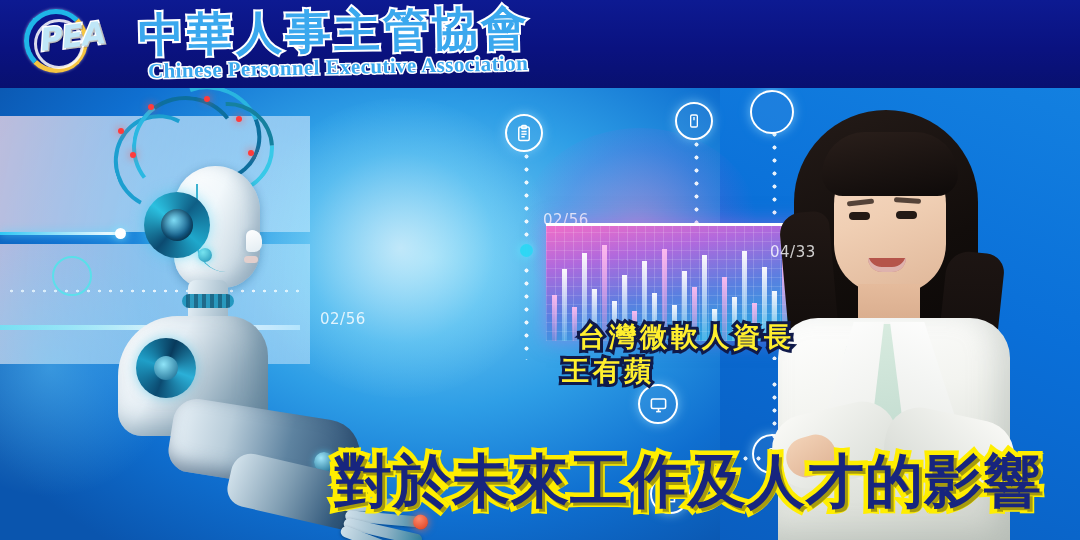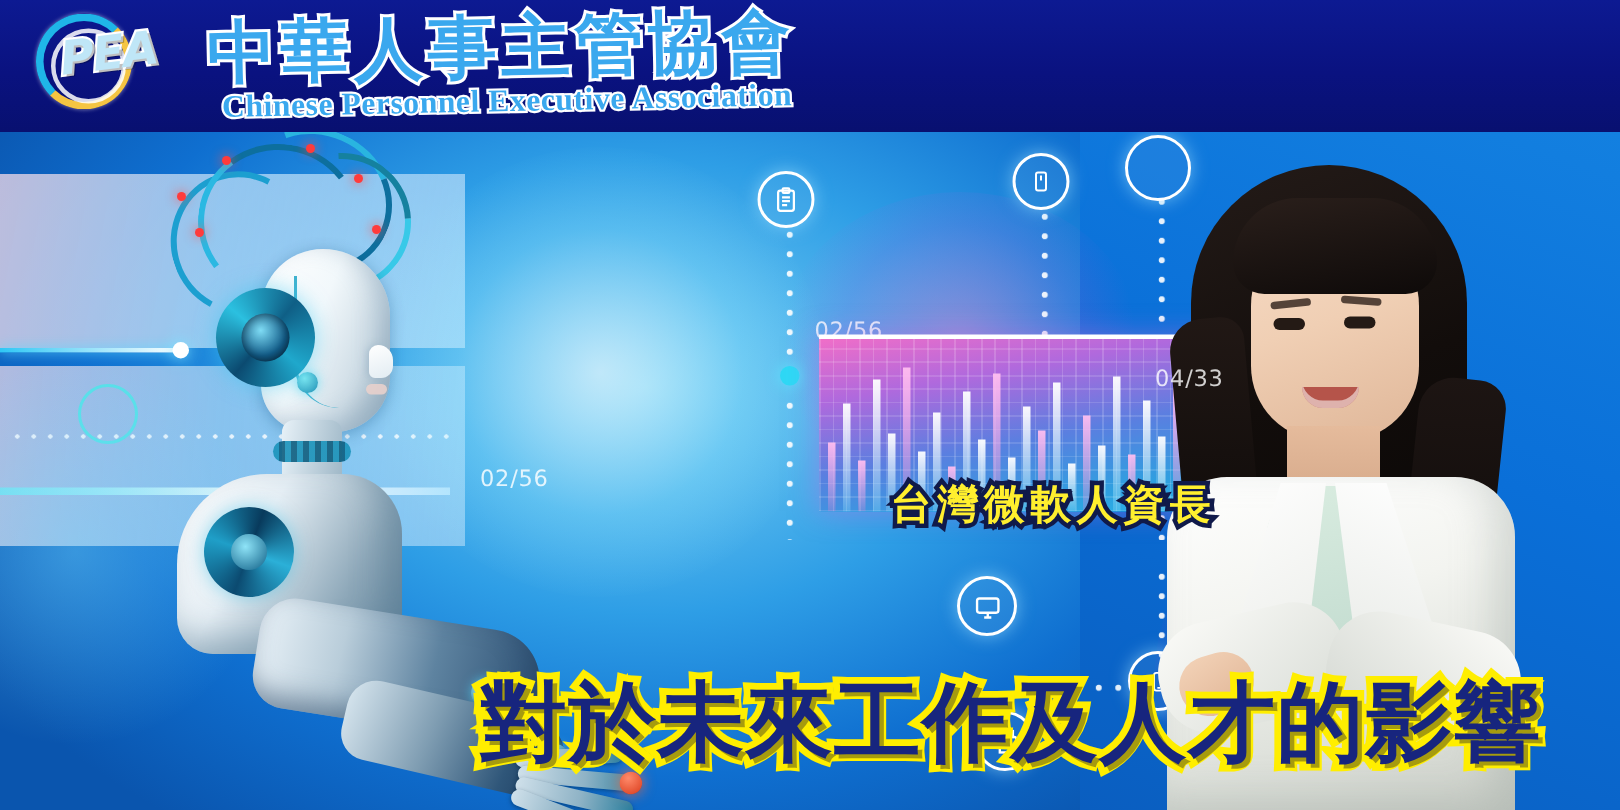"台灣微軟人資長" .speaker .l2 { margin-left: 46px -> 30px }
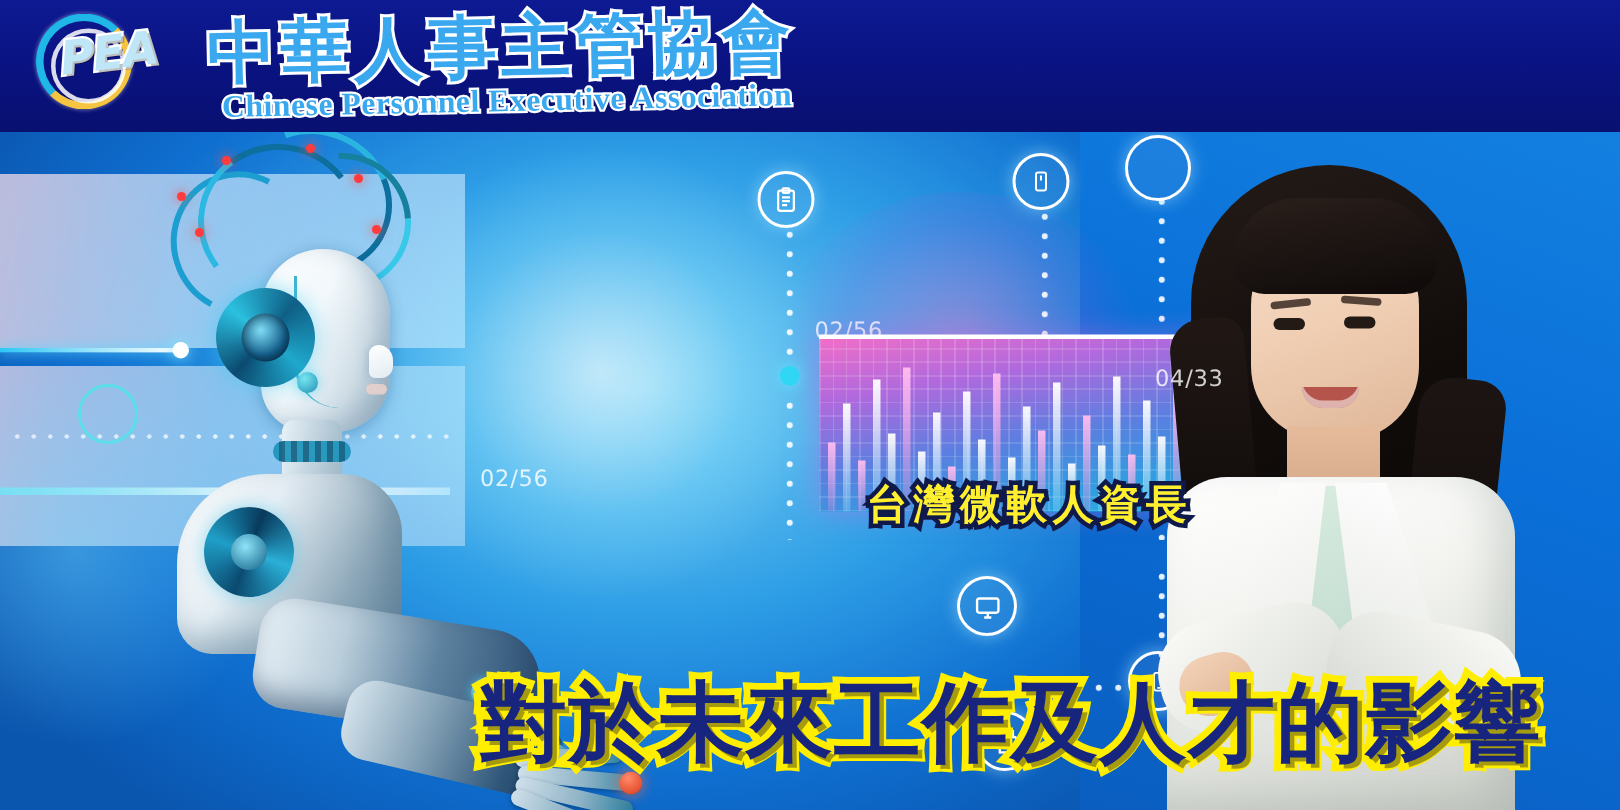"王有蘋" span.l3 { html: none -> <span>王有蘋</span> }
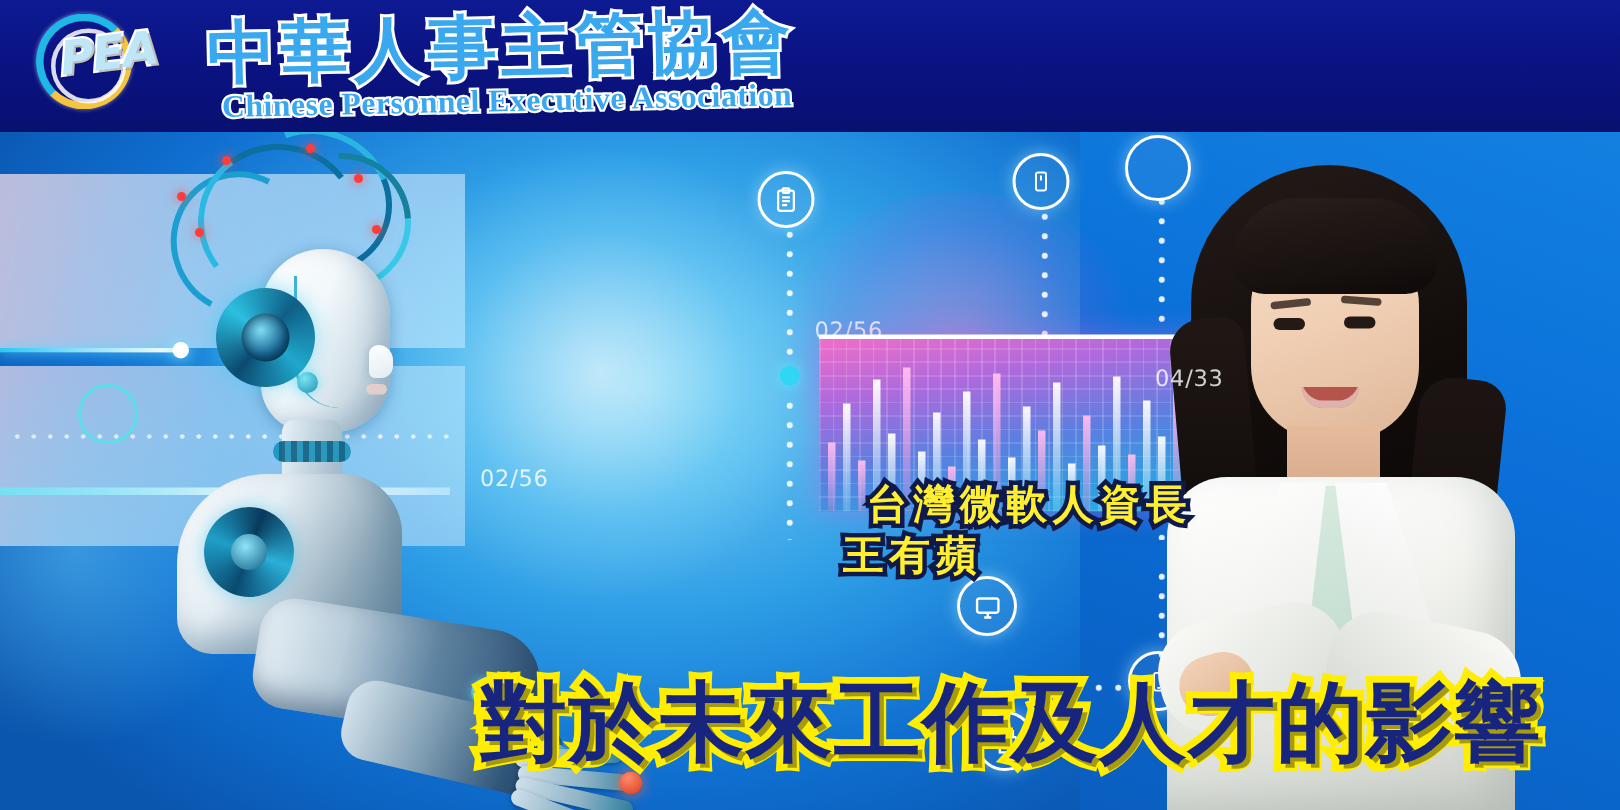"對於未來工作及人才的影響" .headline-2 { left: 320px -> 334px }
